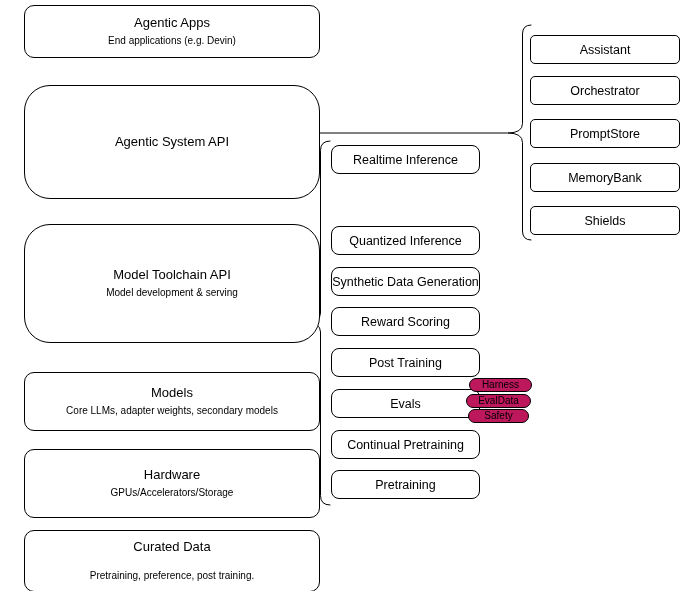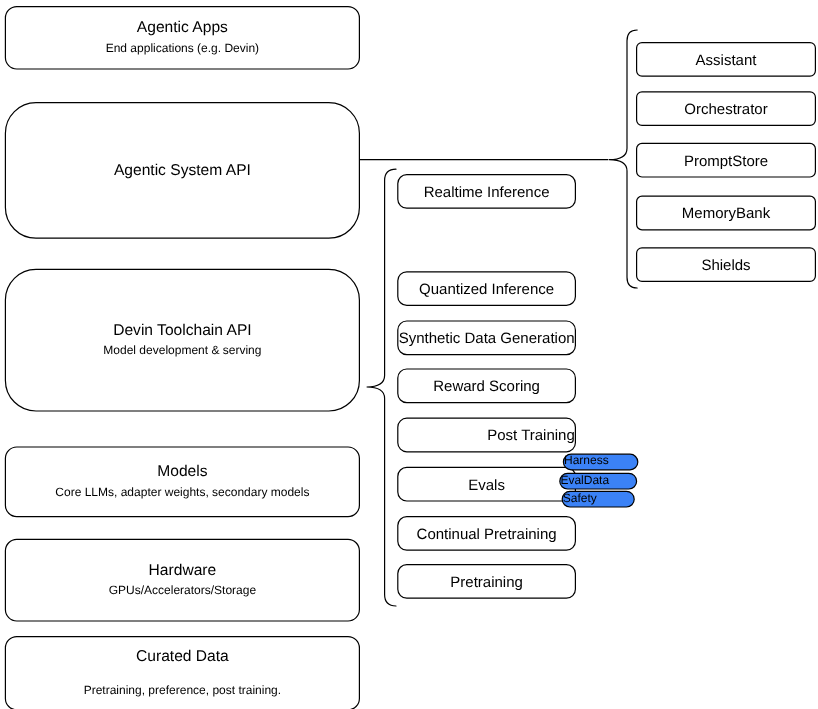"Agentic Apps" .stack-box { margin-left: none -> 20px }
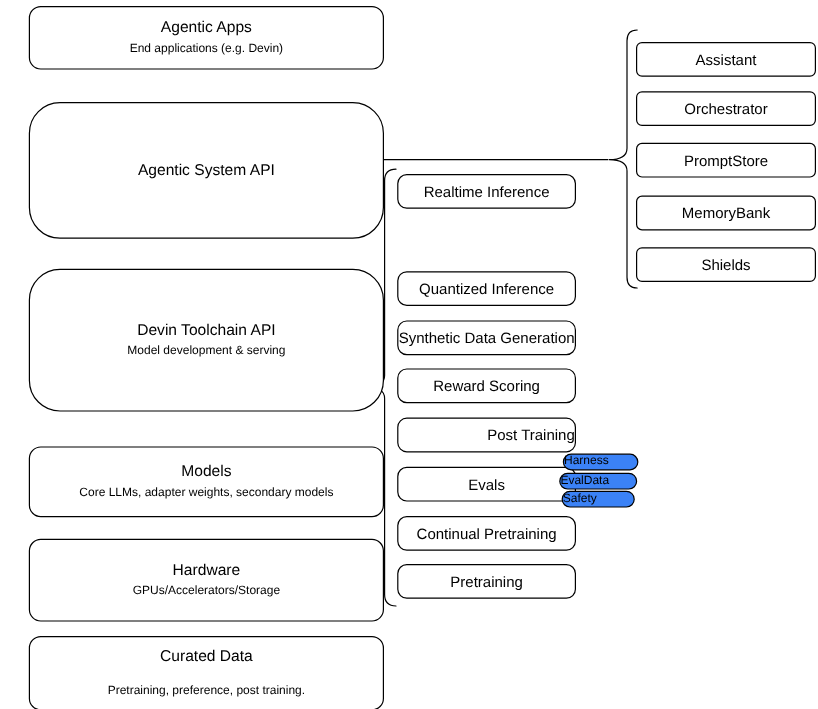"Devin Toolchain API" div.title { text: Devin -> Model }
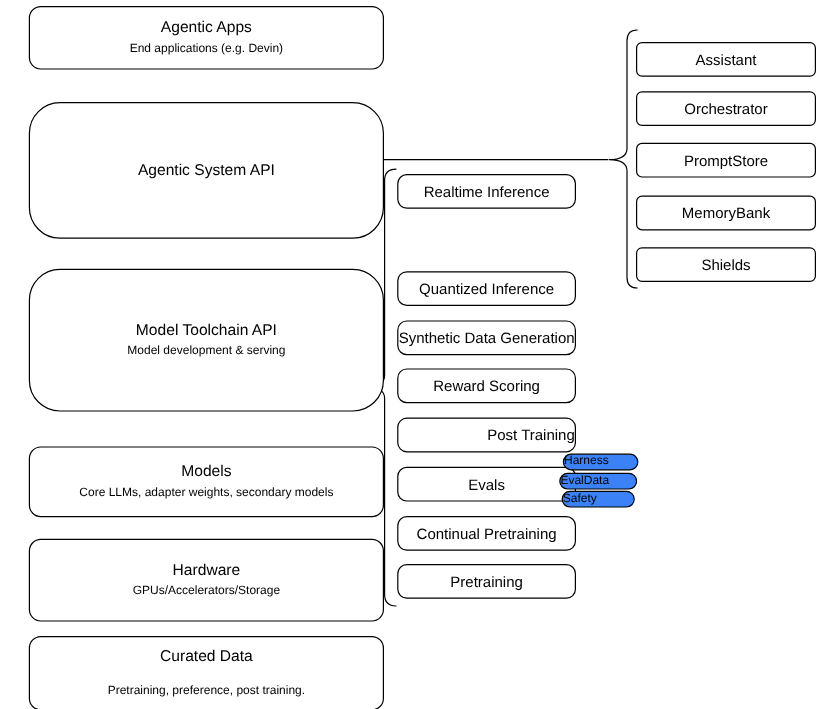"Post Training" div.node { align-items: flex-end -> none }
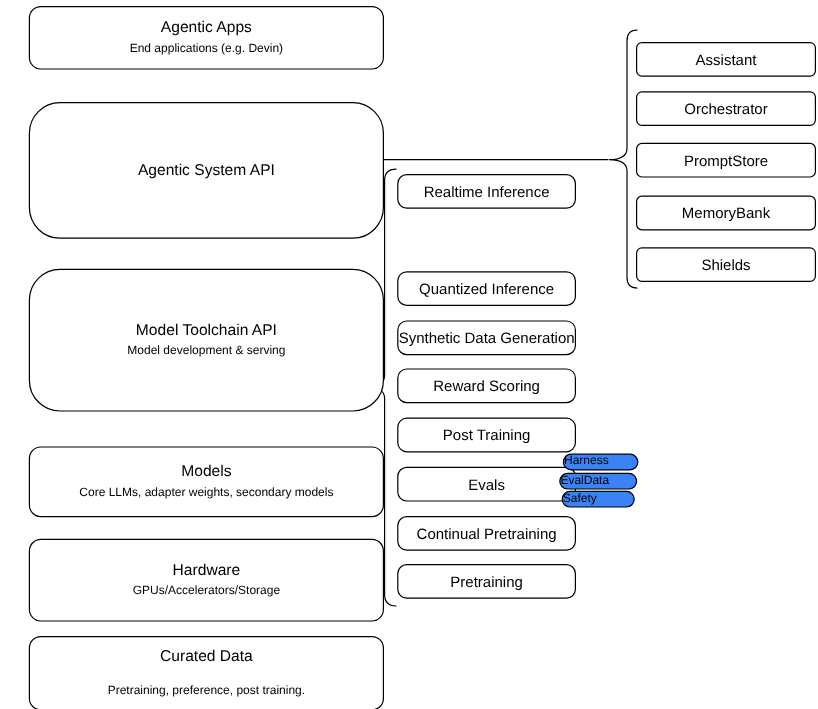"Harness" .tag { background: #3b82f6 -> #be185d; justify-content: none -> center }
